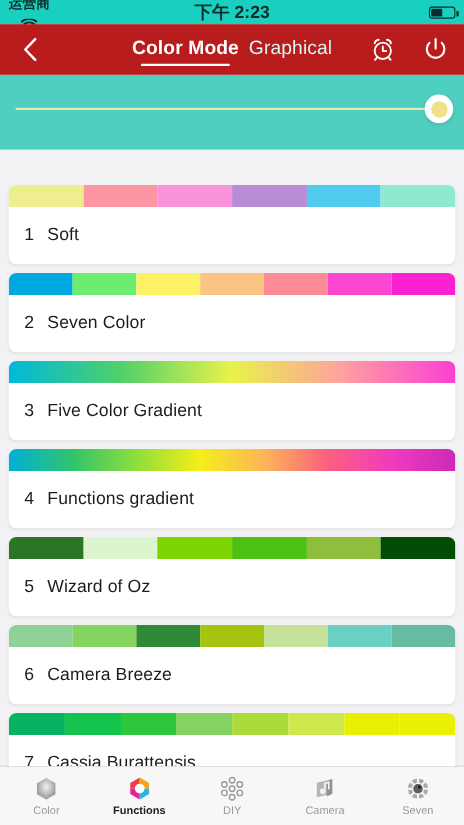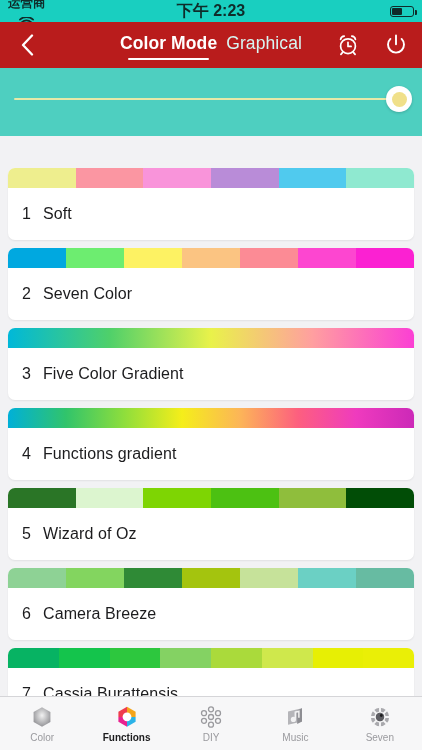"Music" span.tlabel { text: Music -> Camera }
